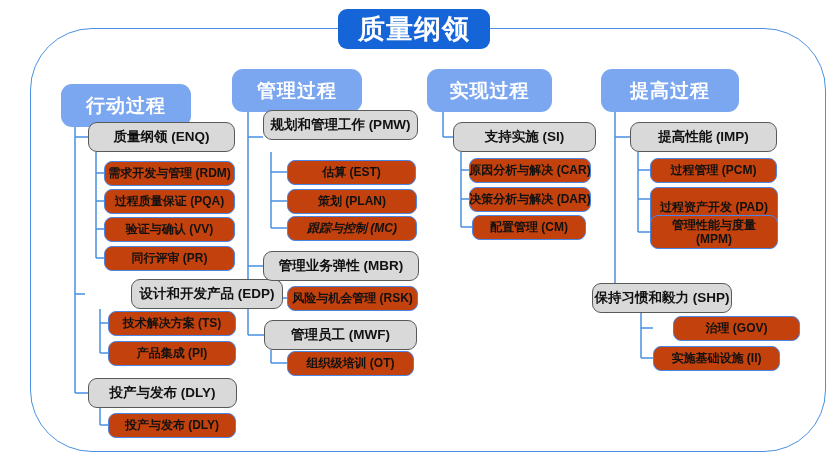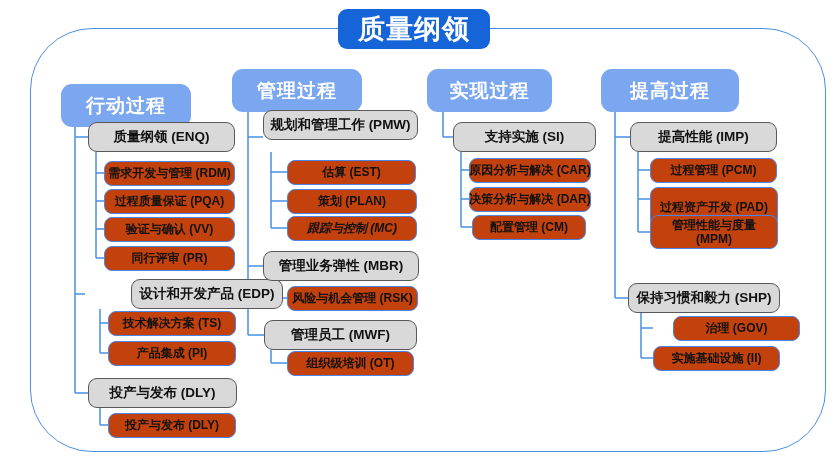"保持习惯和毅力 (SHP)" div.node { left: 628px -> 592px; width: 152px -> 140px }
